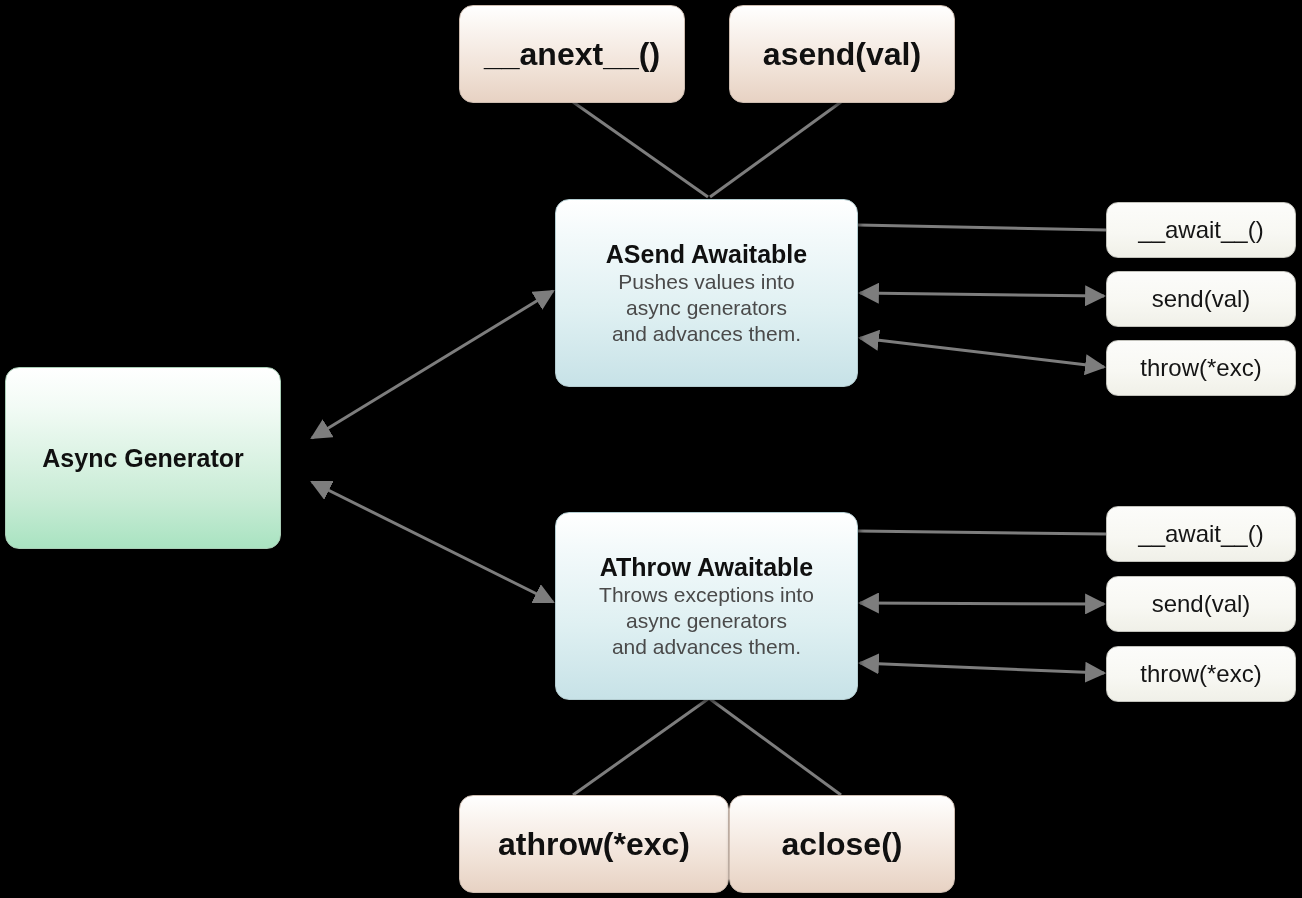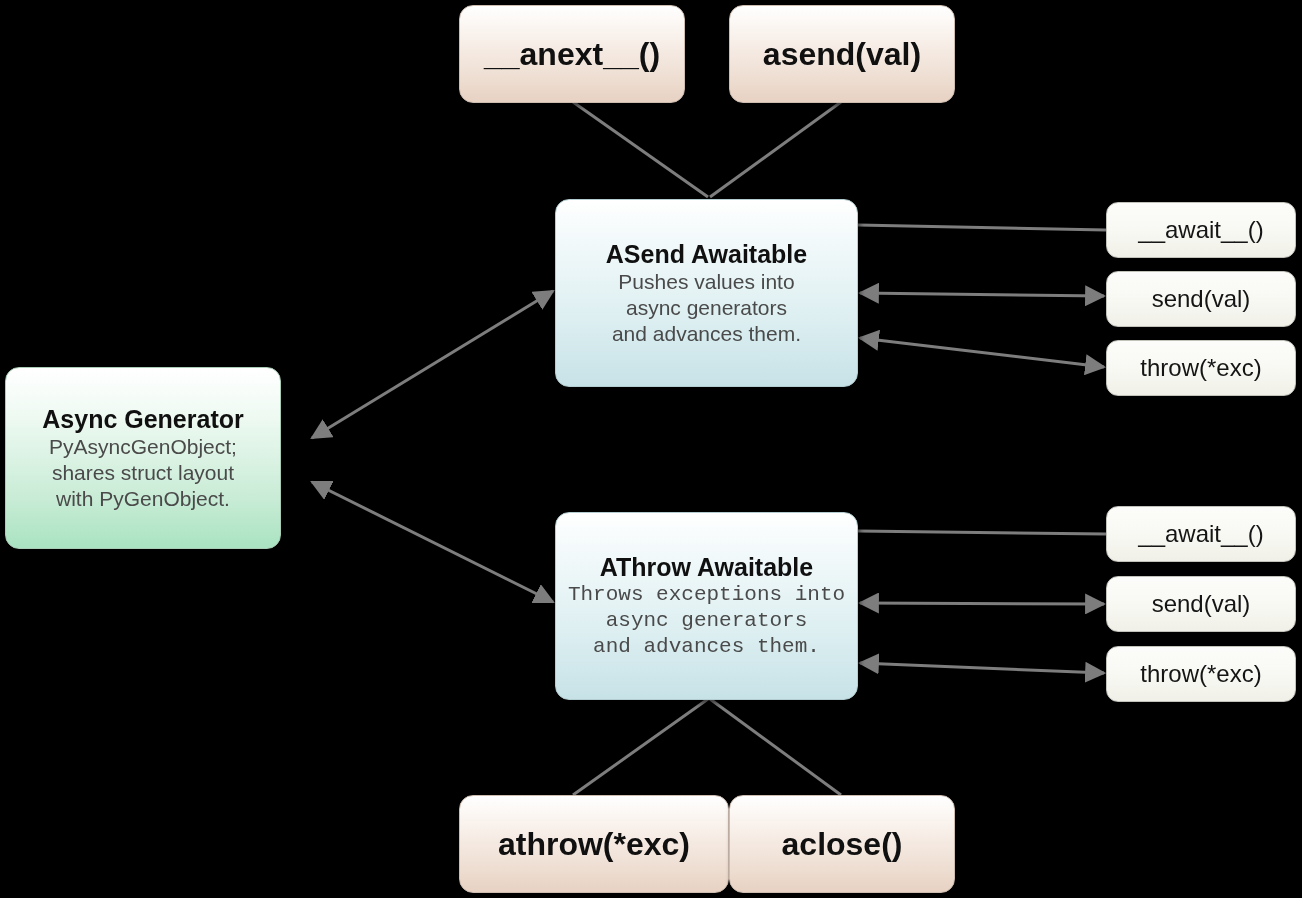"PyAsyncGenObject;" div.desc { html: <div>PyAsyncGenObject; shares struct layout with PyGenObject.</div> -> none }
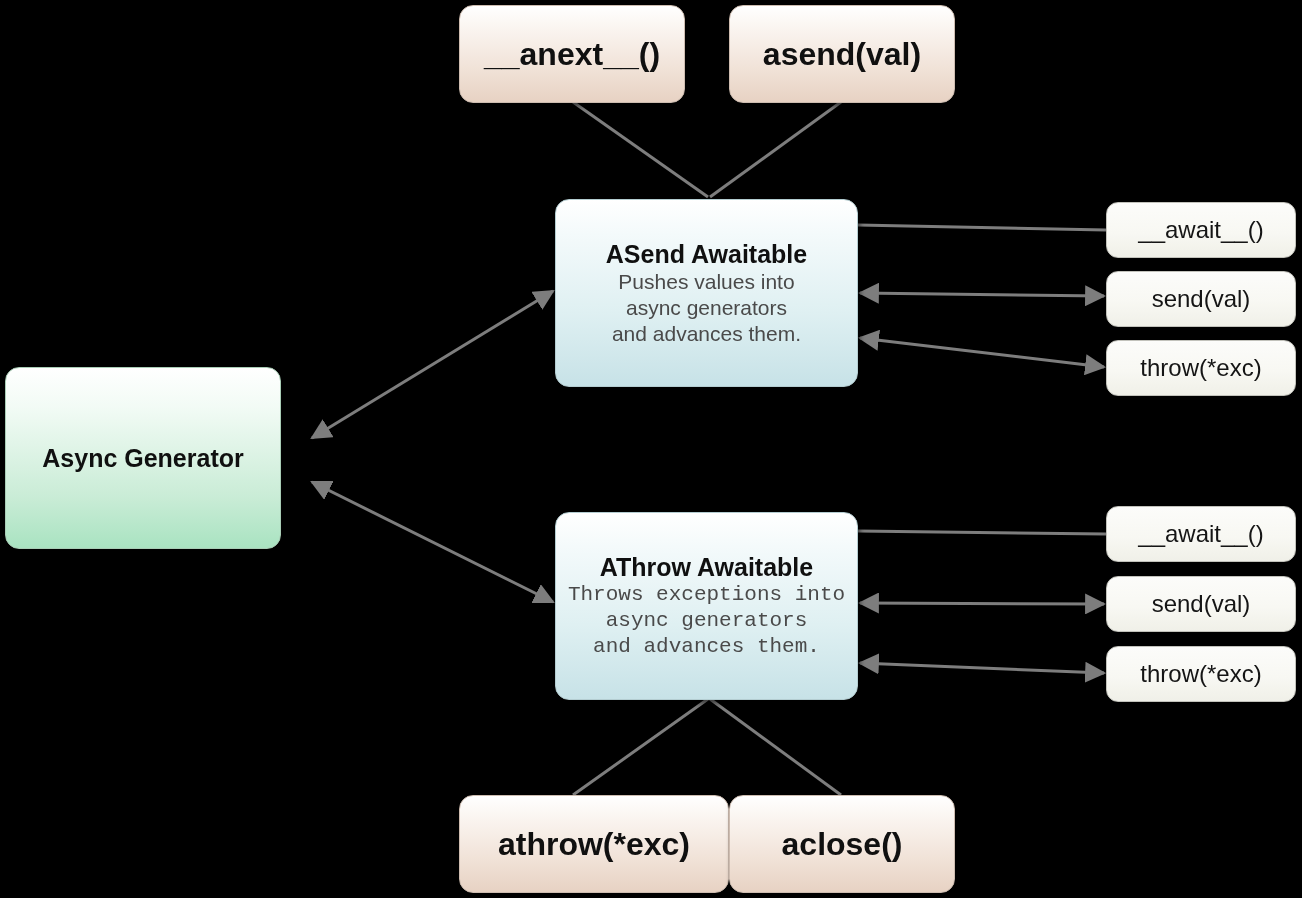"Throws exceptions into" div.desc { font-family: Liberation Mono, monospace -> none }
